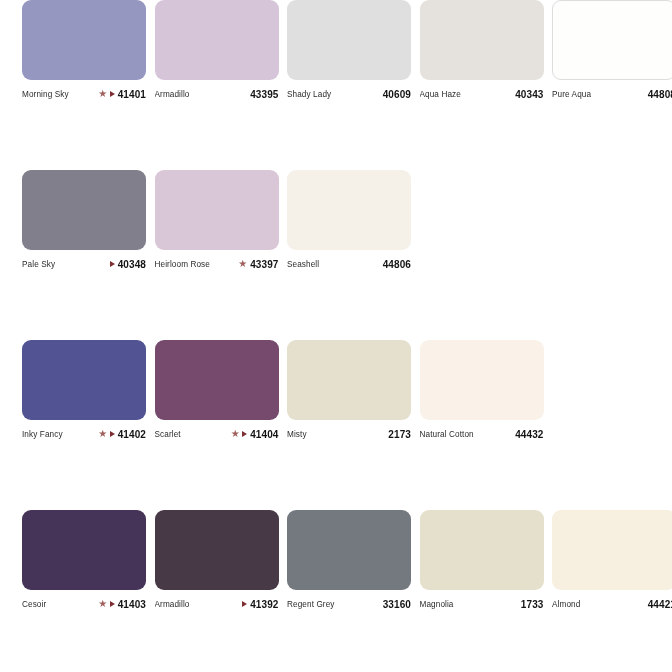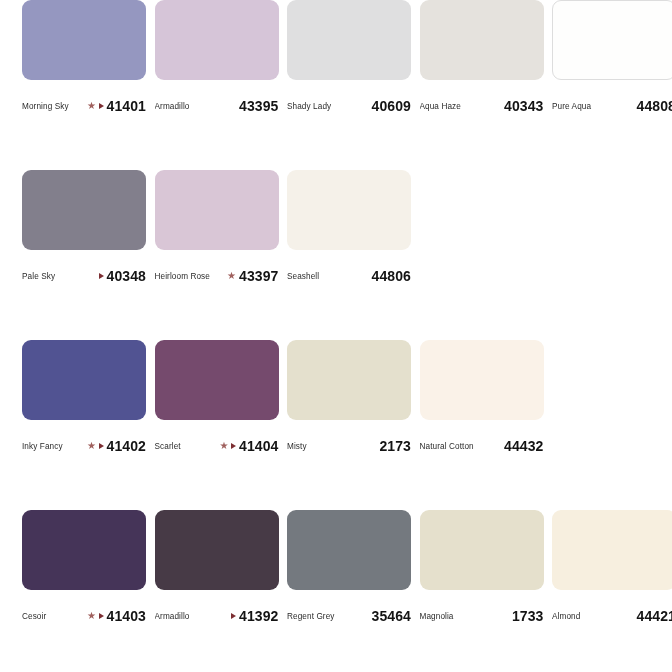"Morning Sky" .caption { margin-top: 19px -> 7px }
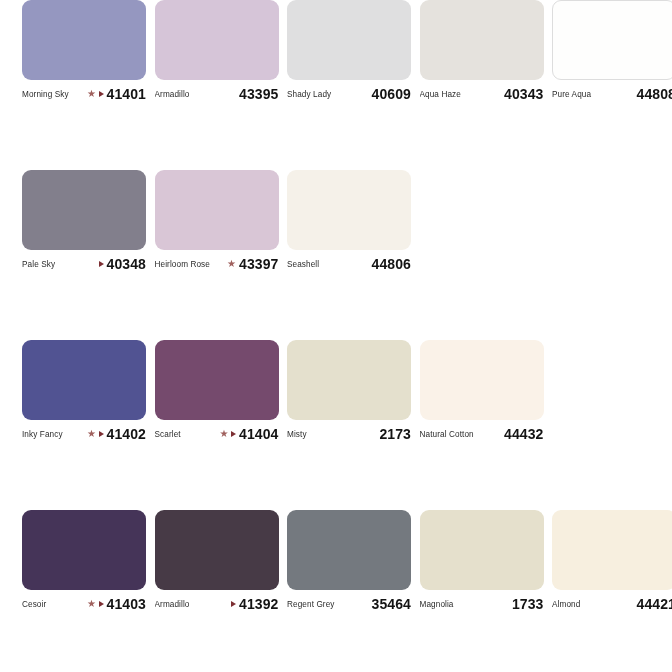"41401" .code { font-size: 14px -> 10px }
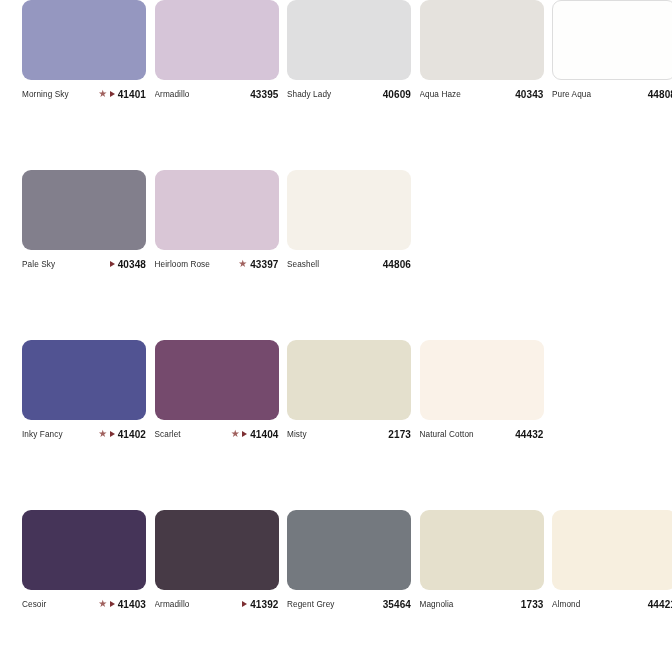"35464" span.code { text: 35464 -> 33160 }
